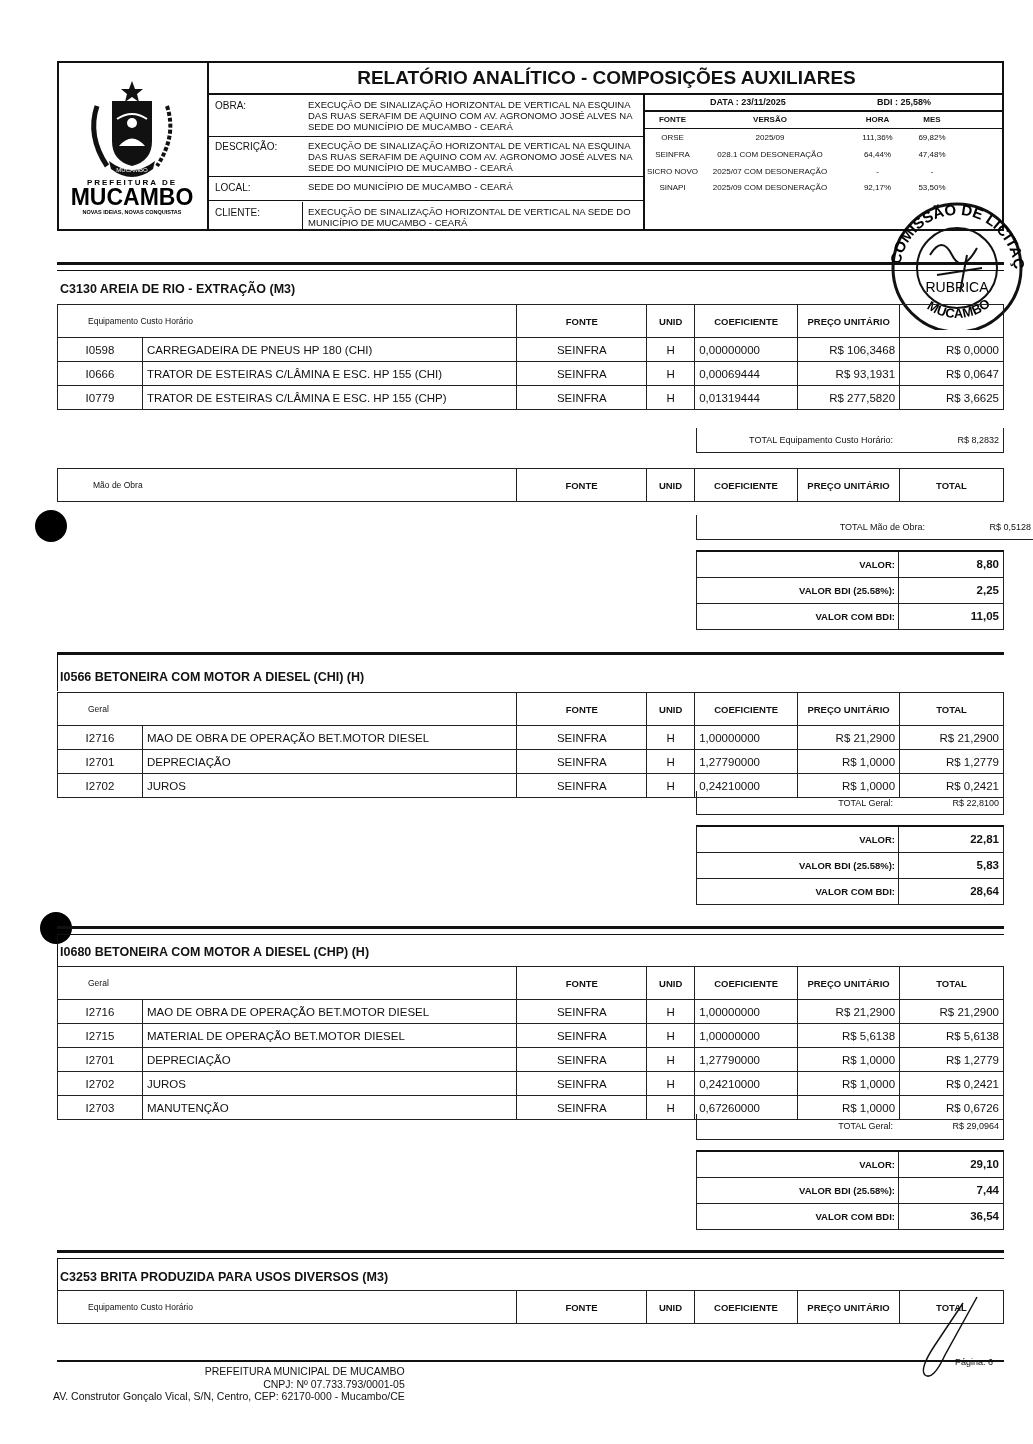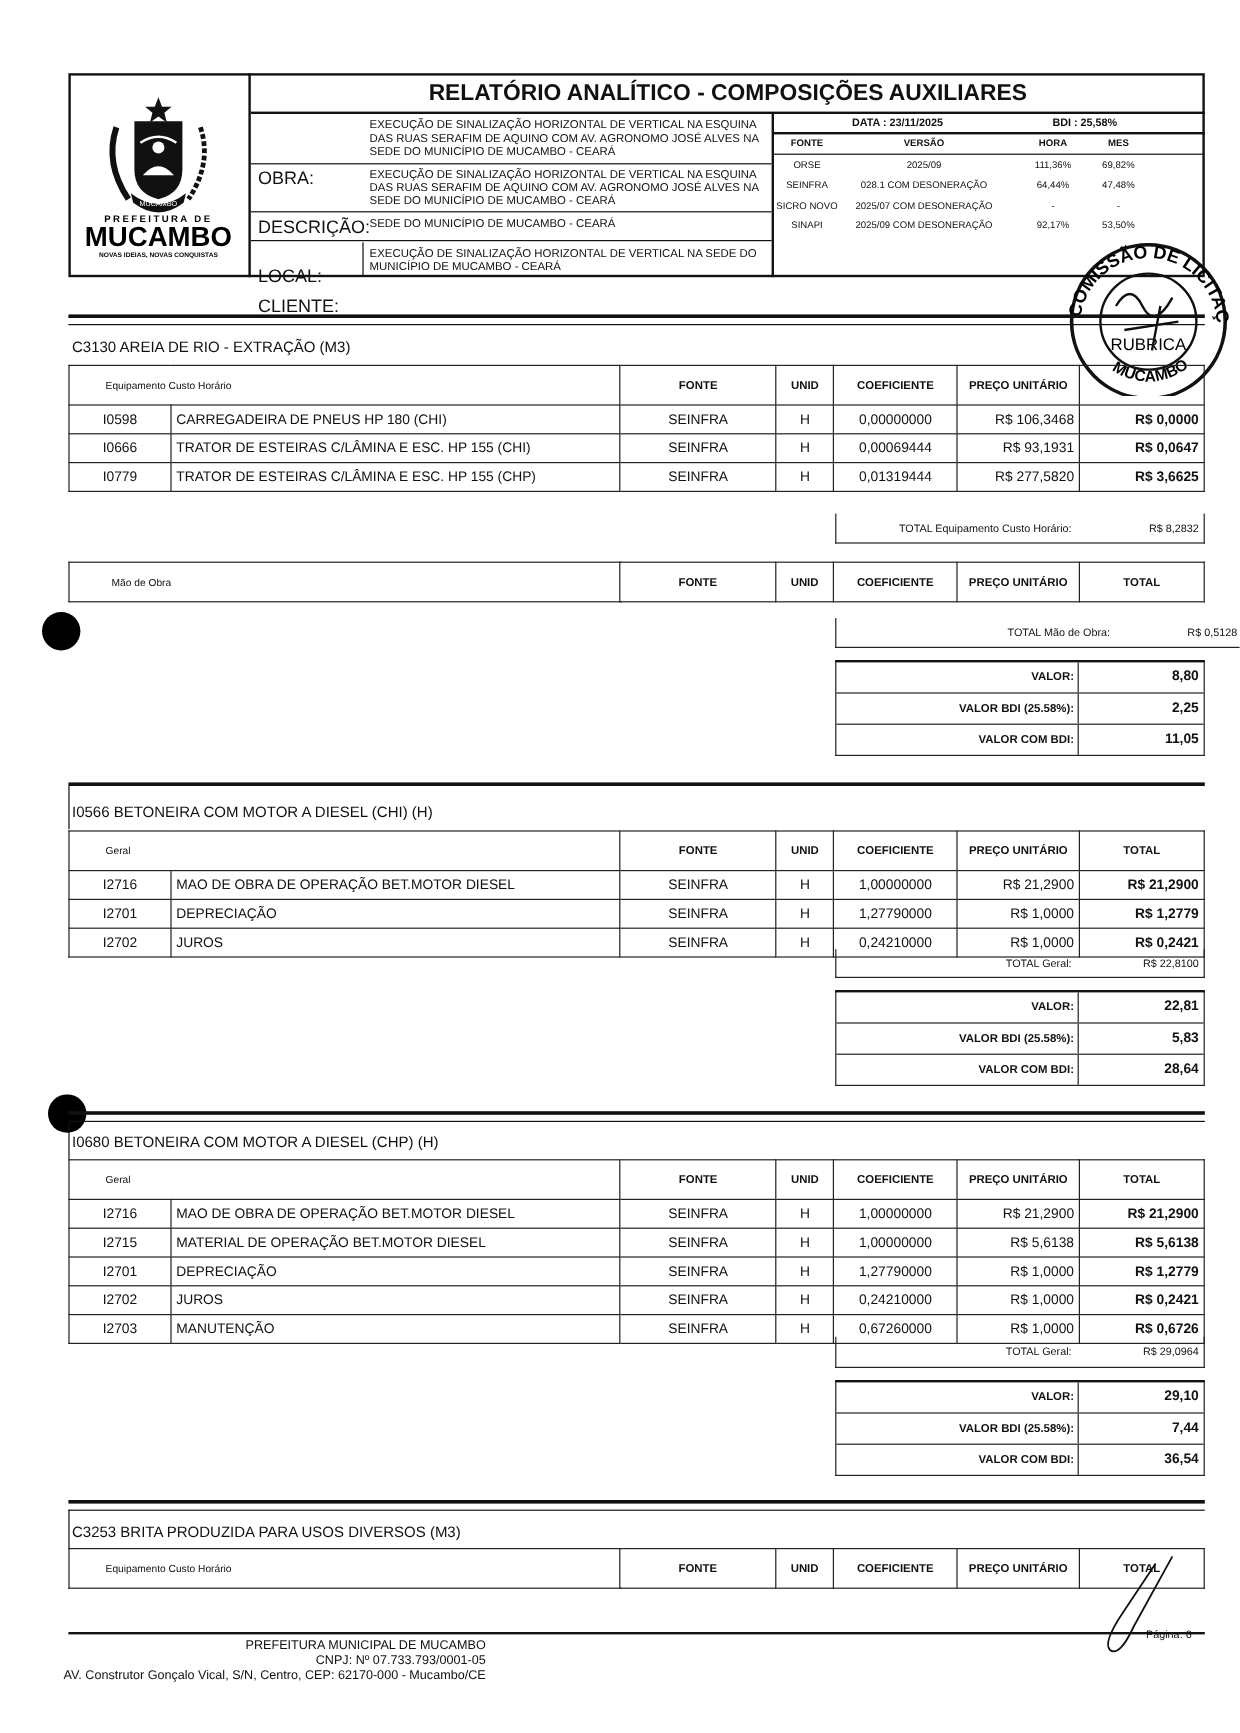"OBRA:" .info-lbl { font-size: 15px -> 10px; margin-top: 40px -> none }
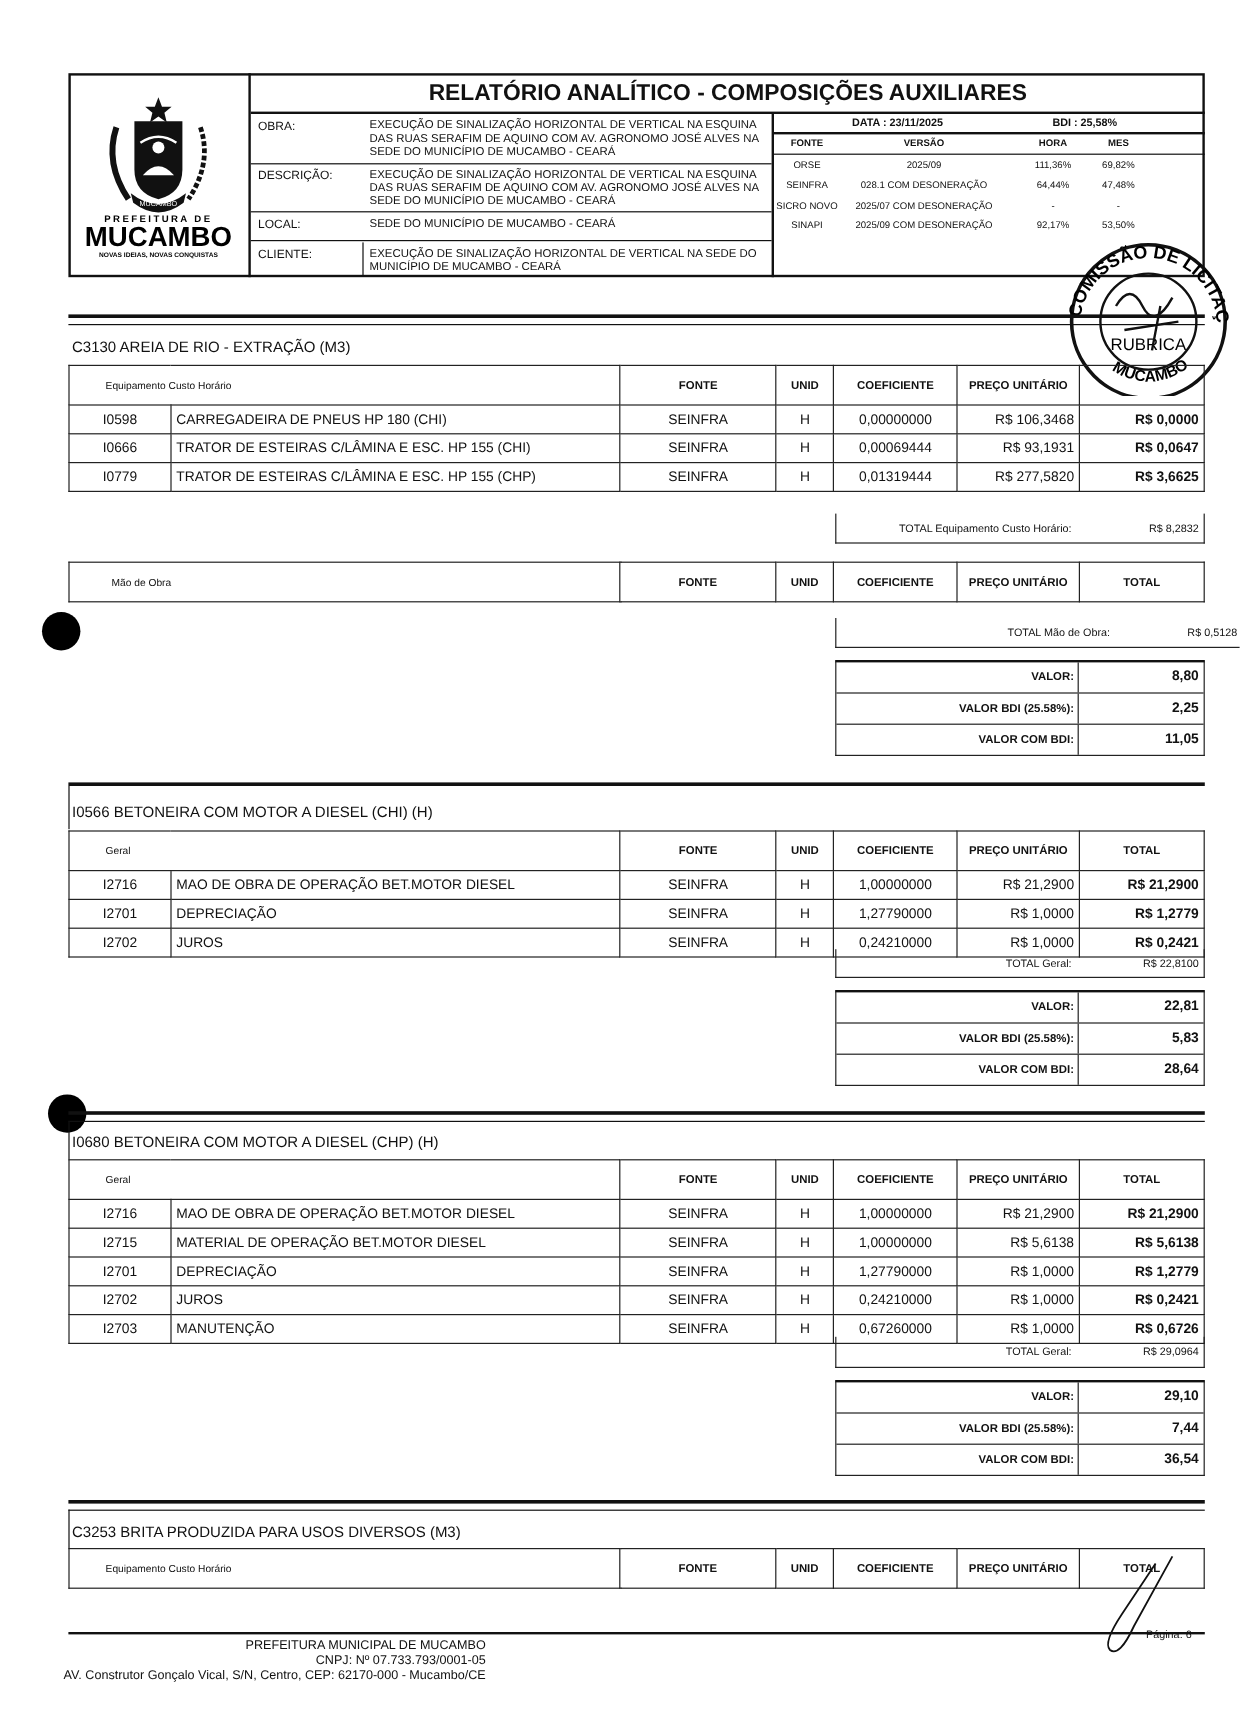"C3130 AREIA DE RIO -" .sec-title { font-weight: normal -> bold }
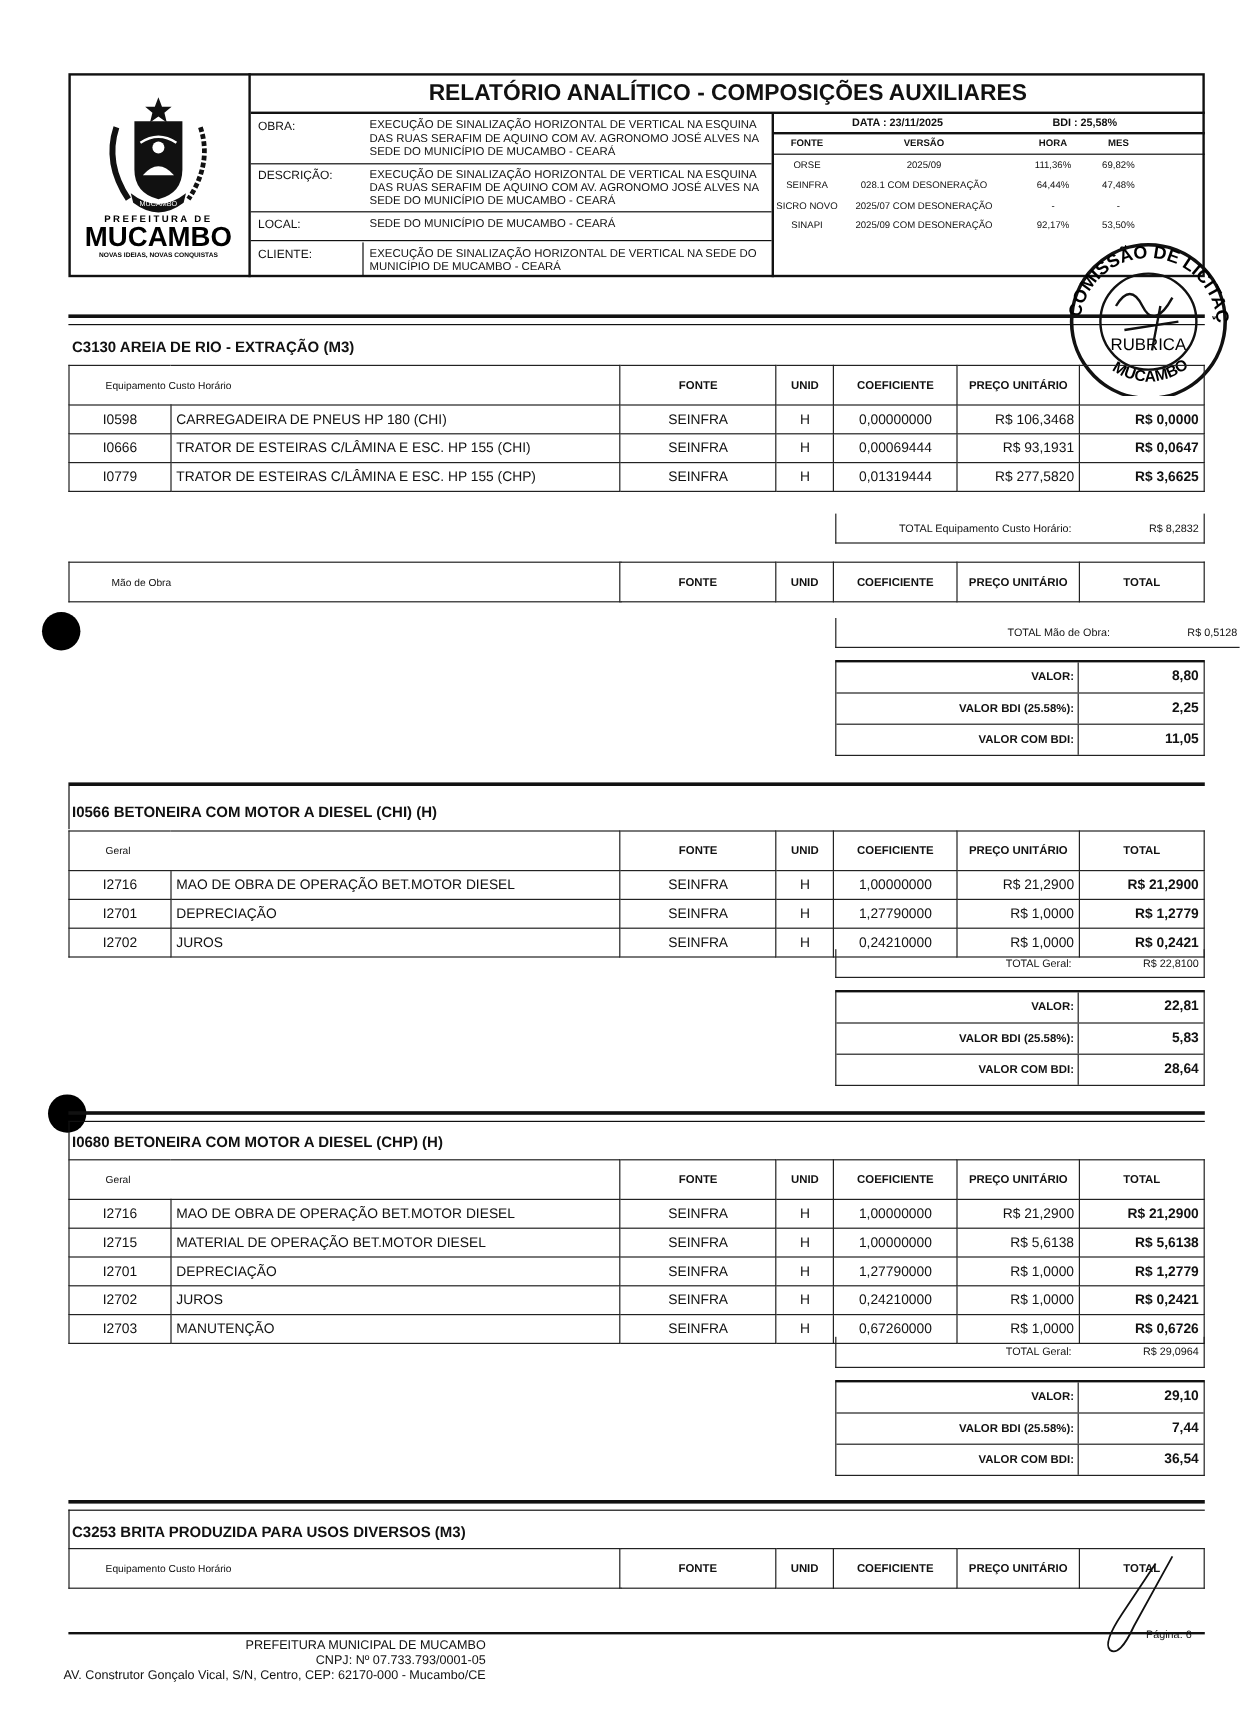"0,00000000" .coef { text-align: center -> left }
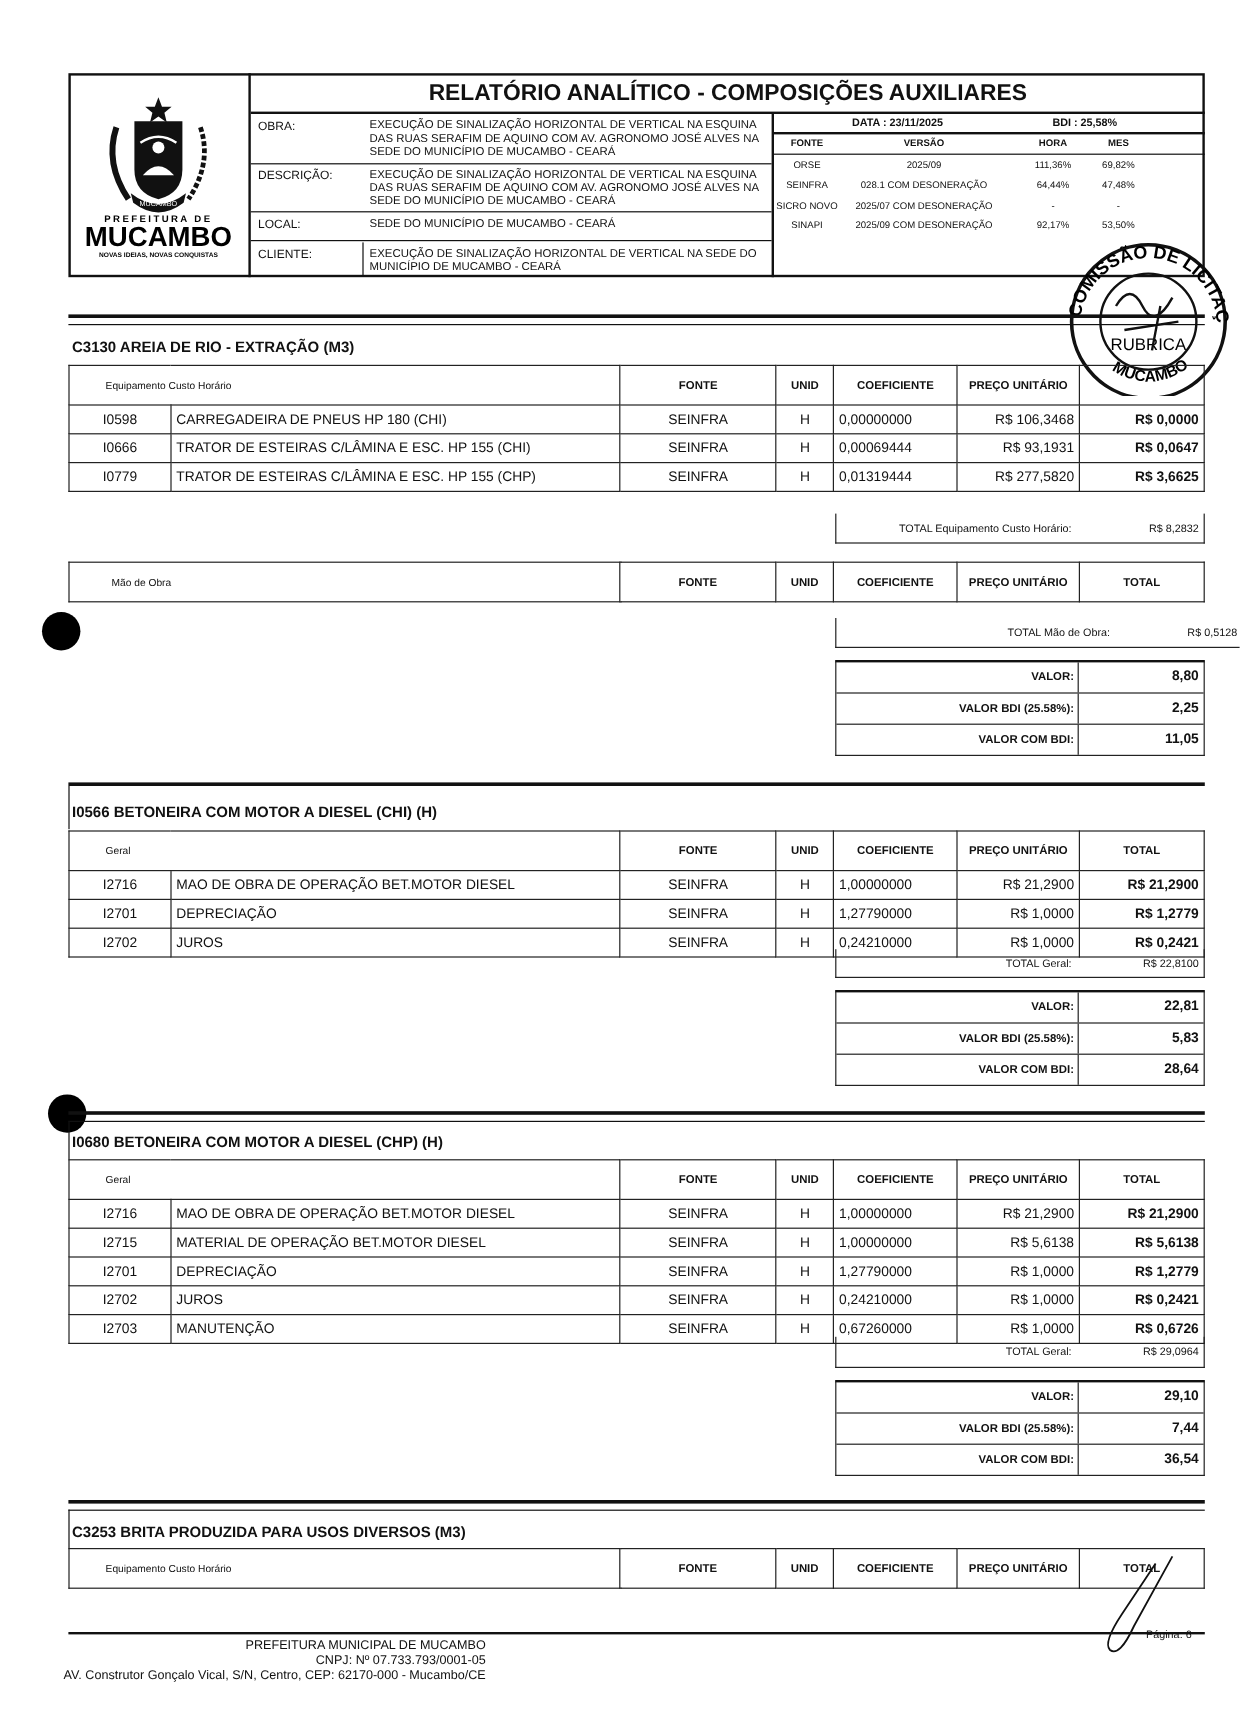"R$ 0,0000" .tot { font-weight: bold -> none }
